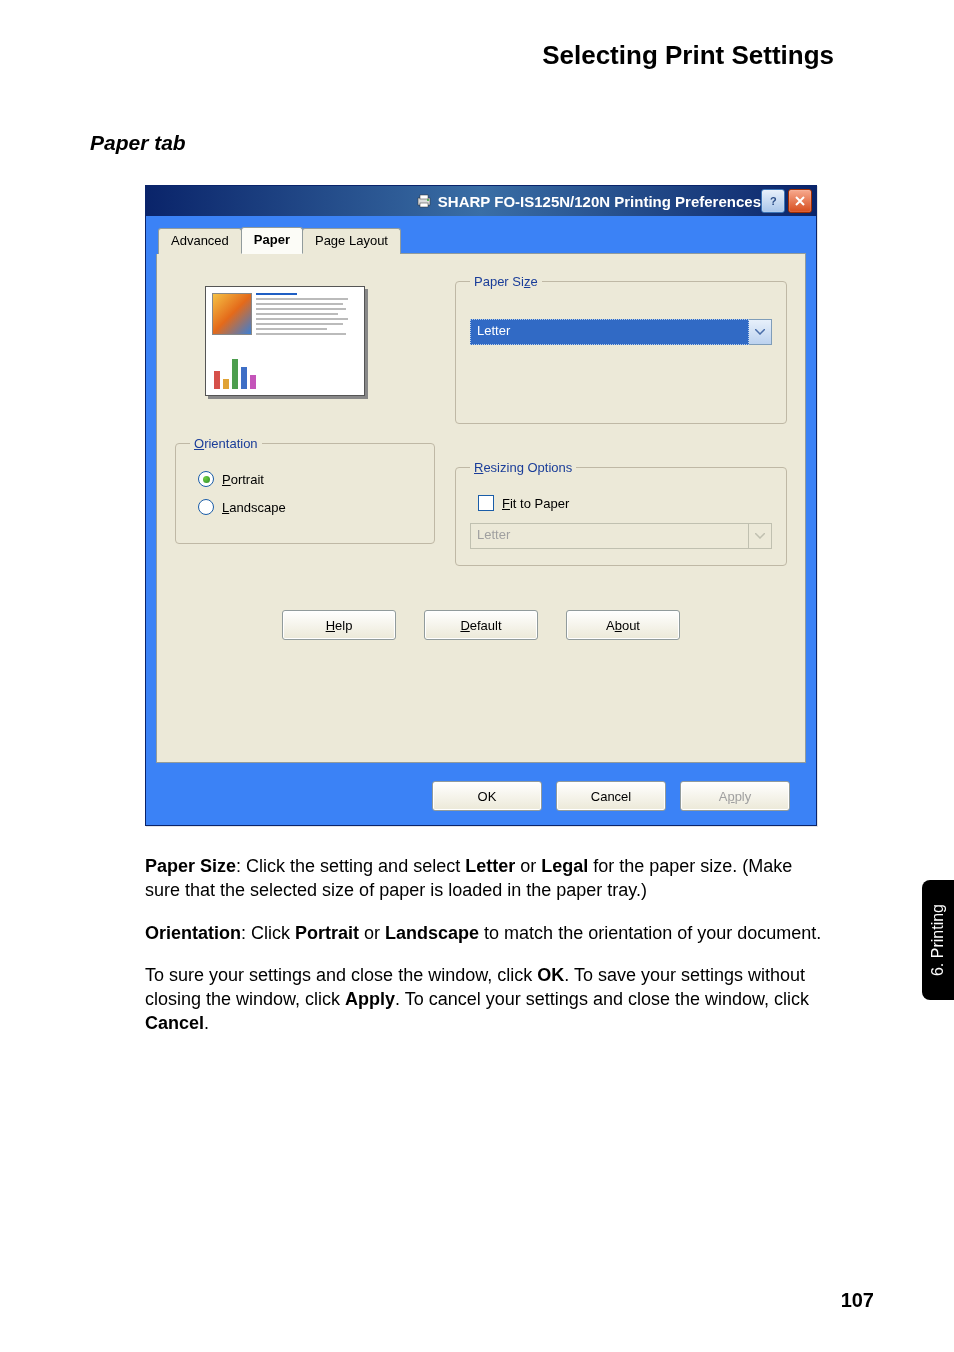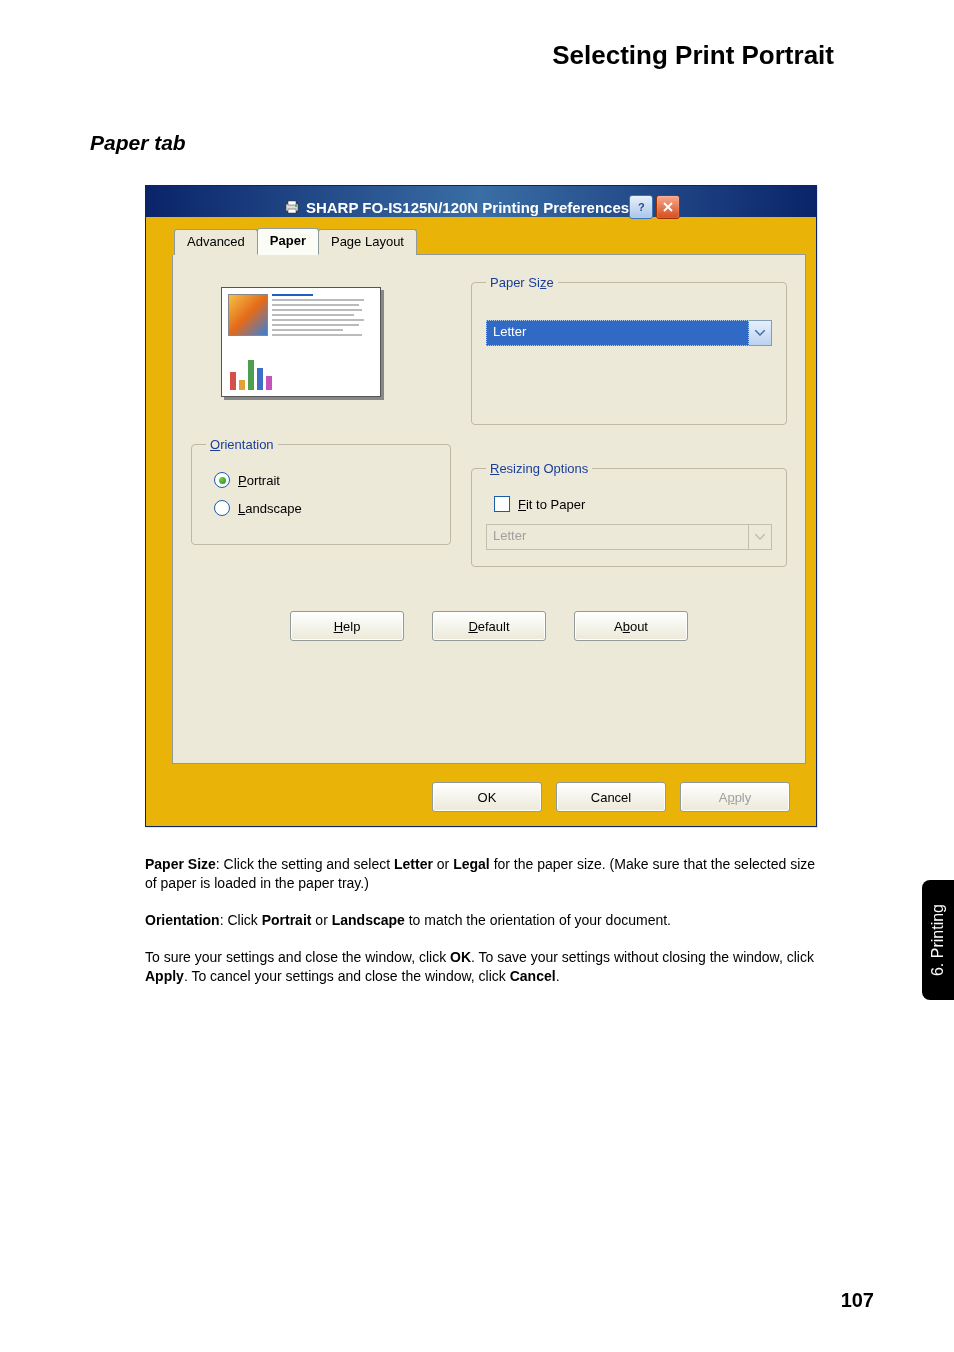"Selecting Print Portrait" div.header-title { text: Portrait -> Settings }
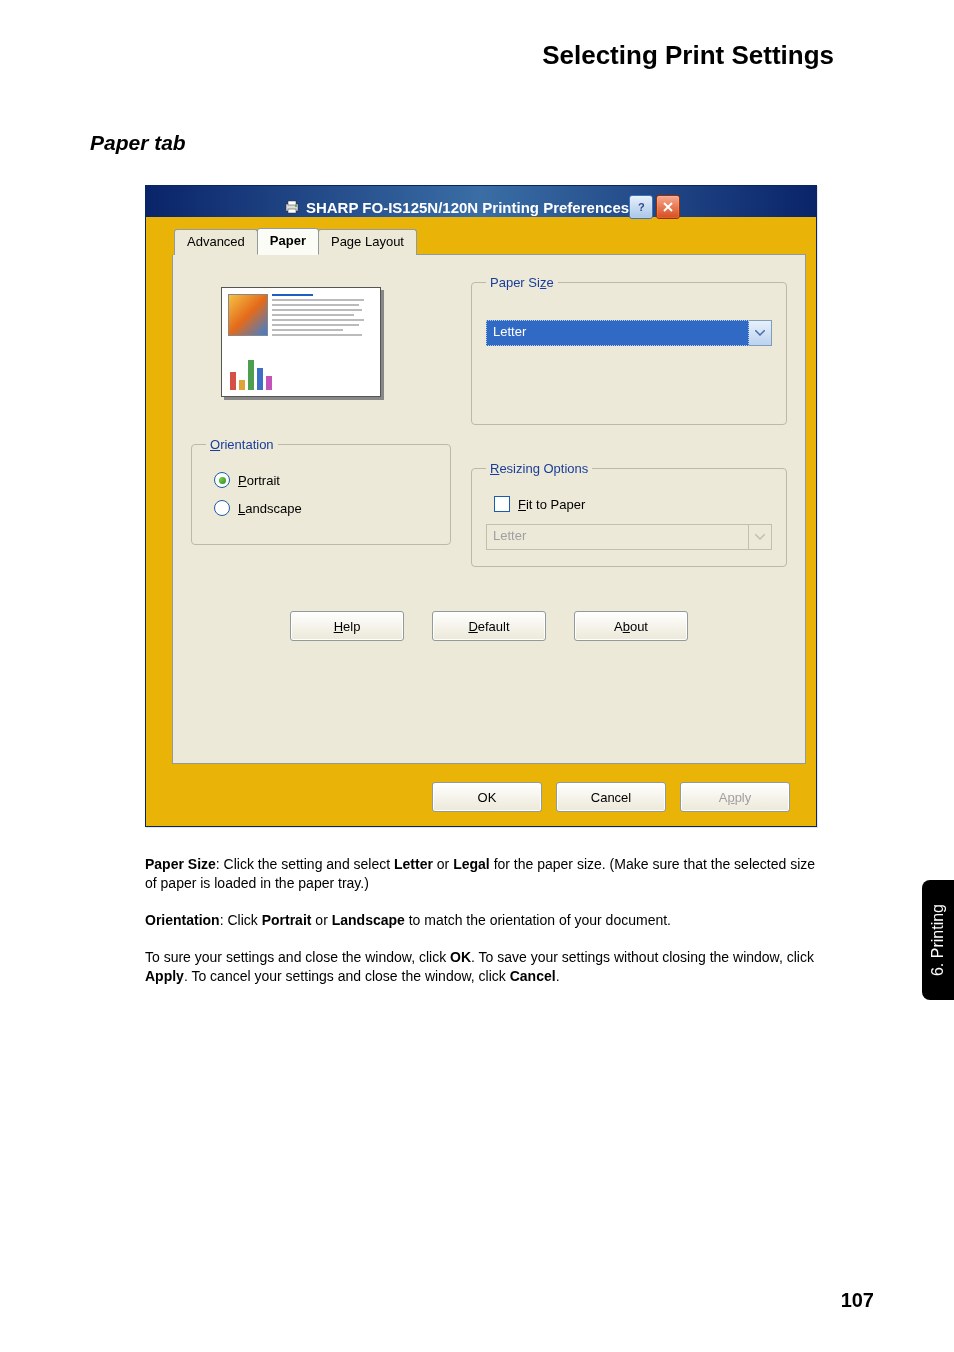"SHARP FO-IS125N/120N Printing" .titlebar { height: 20px -> 30px; justify-content: center -> flex-end; padding: 11px 4px 0 6px -> 0 4px 0 6px }
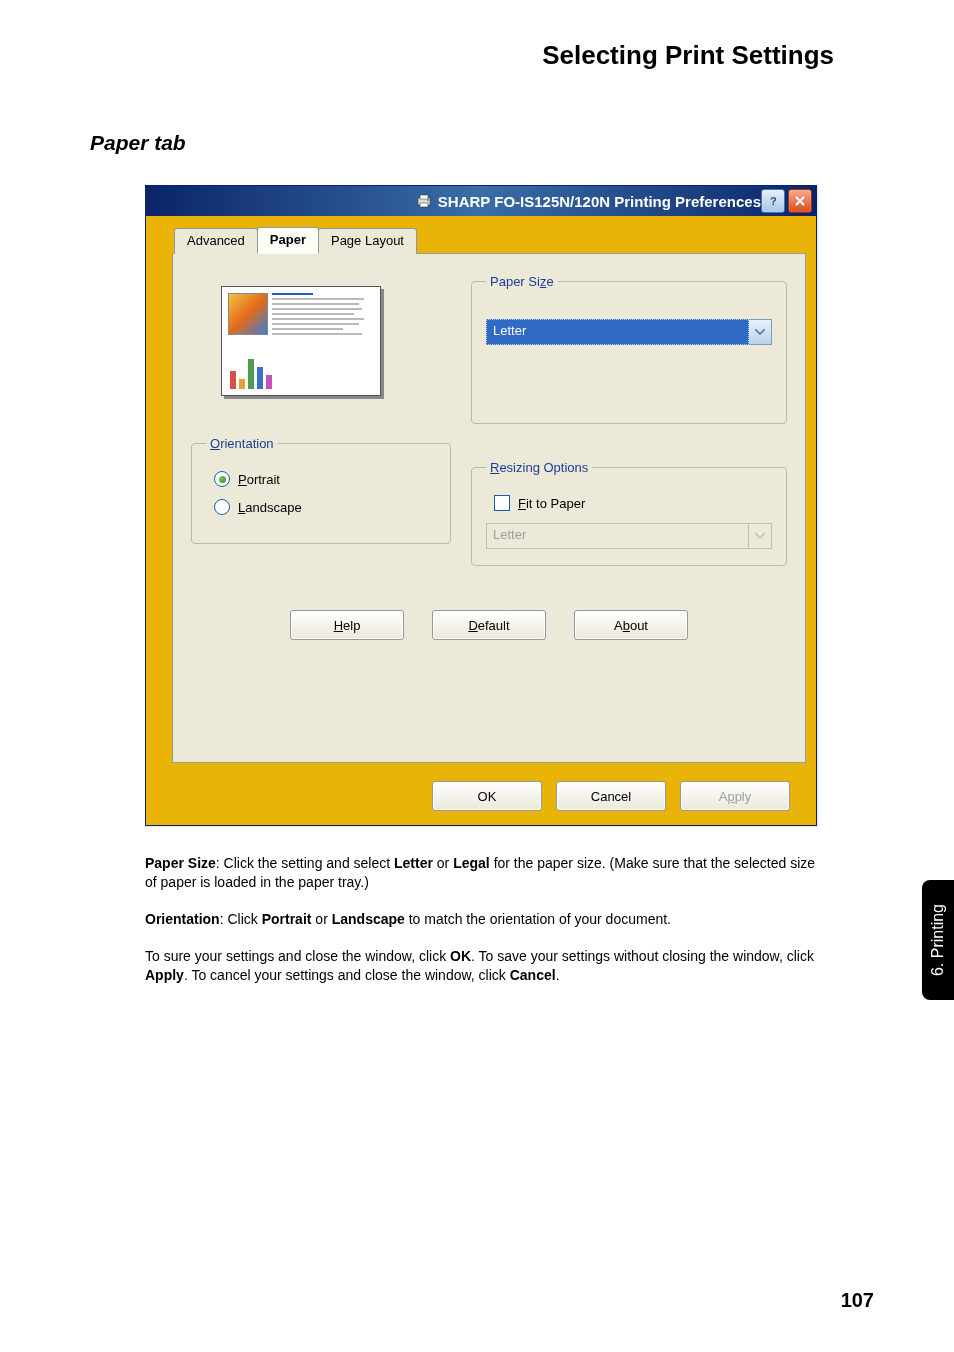"Advanced" .dialog-body { background: #eab308 -> #3b82f6; padding: 10px 10px 12px 26px -> 10px 10px 12px 10px }
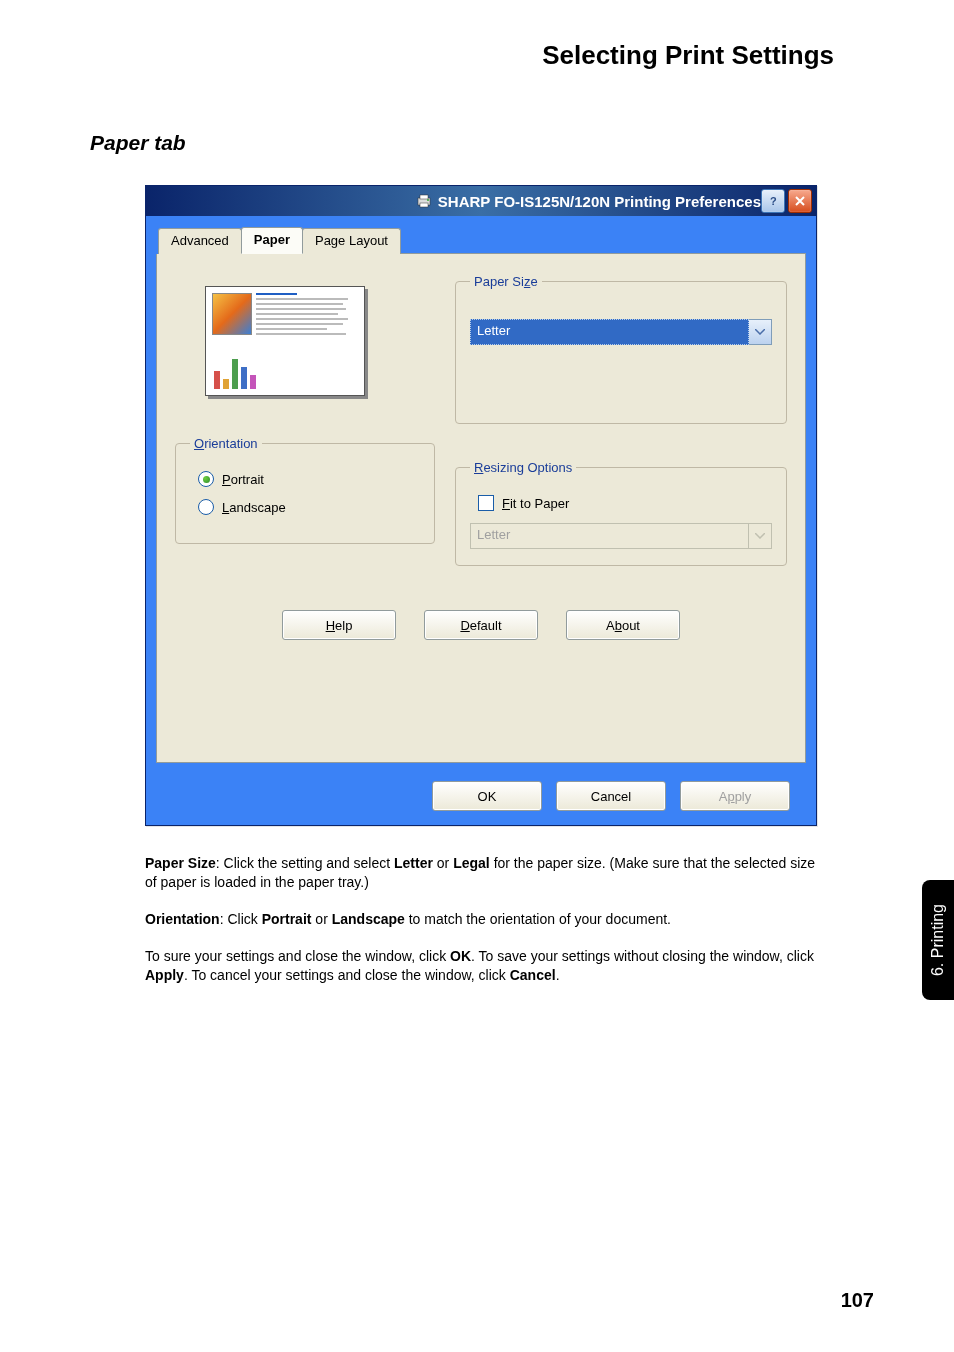"Paper Size: Click the setting" .body-text { font-size: 14px -> 18px }
